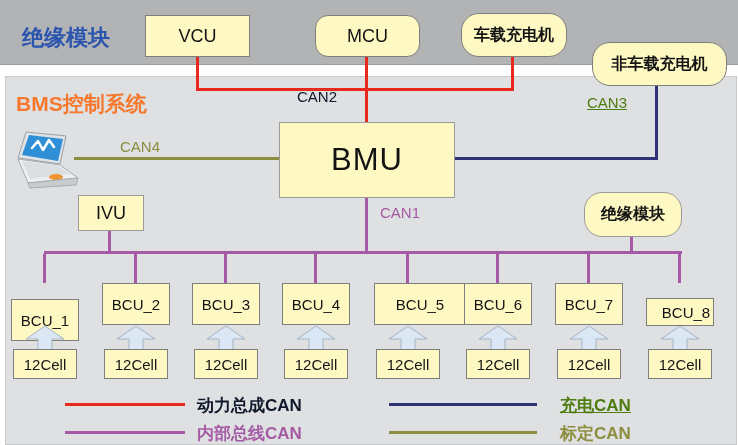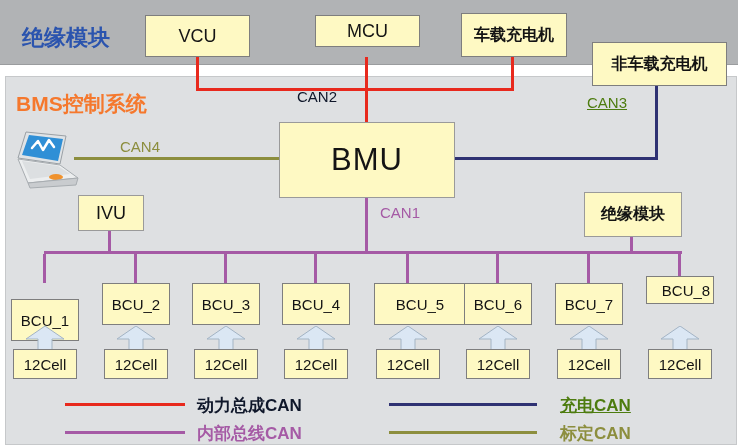"MCU" div.box { border-radius: none -> 13px; height: 32px -> 42px }
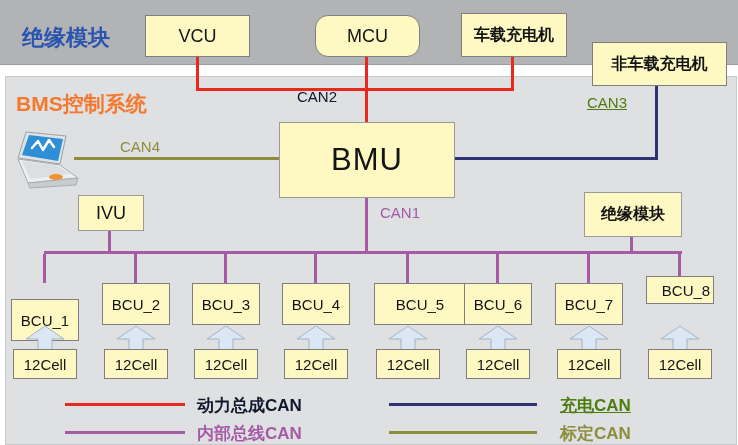"车载充电机" .f16b { border-radius: none -> 18px }
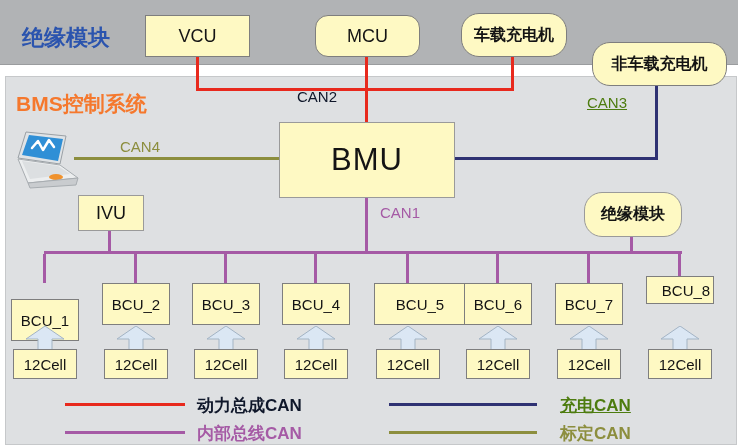"BCU_8" div.box { top: 276px -> 298px }
